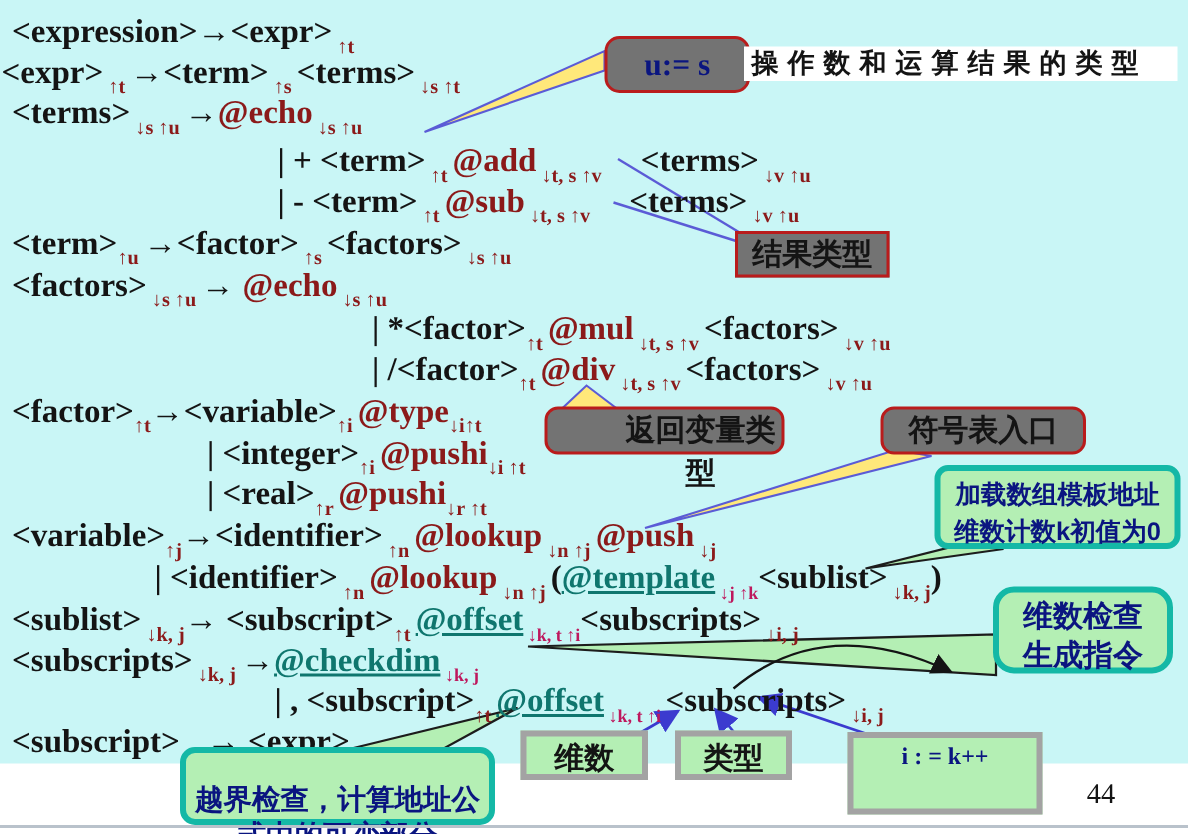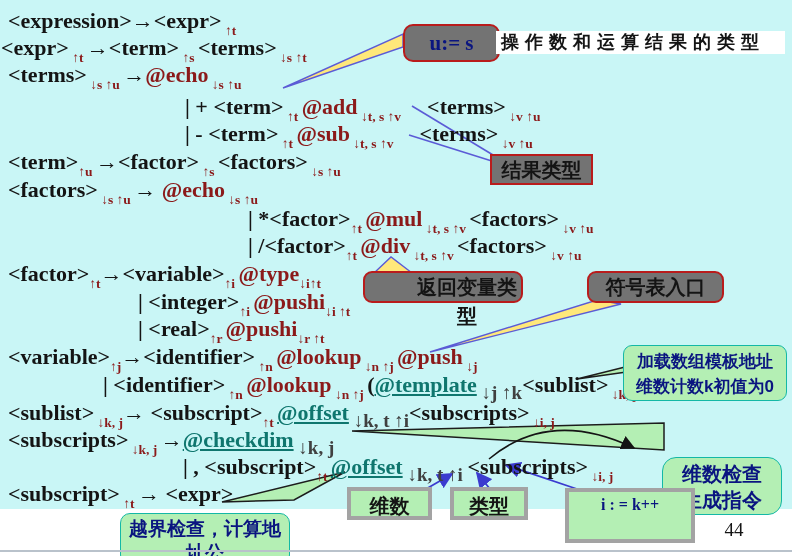"加载数组模板地址" .blackbrd { border: 1px solid #14b8a6 -> 4px solid #14b8a6; margin-top: 35px -> none }
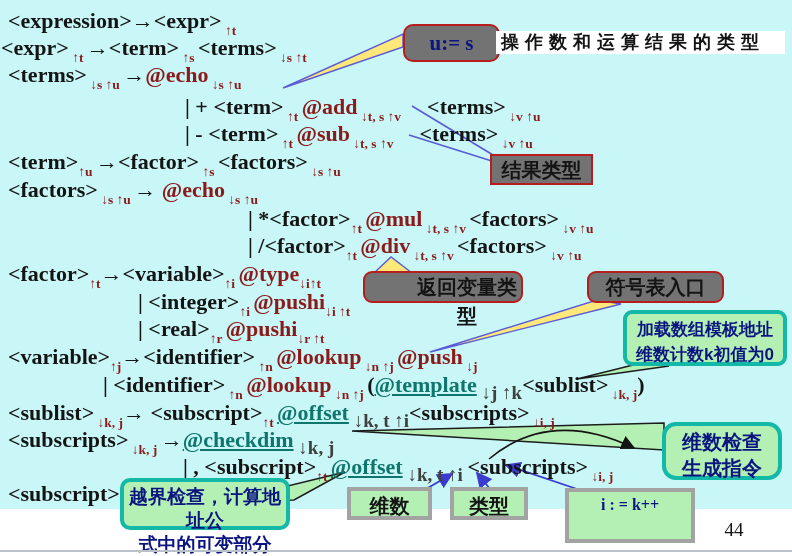"↓j ↑k" .gline .subr { color: #404040 -> #be185d; font-size: 19px -> 12px }
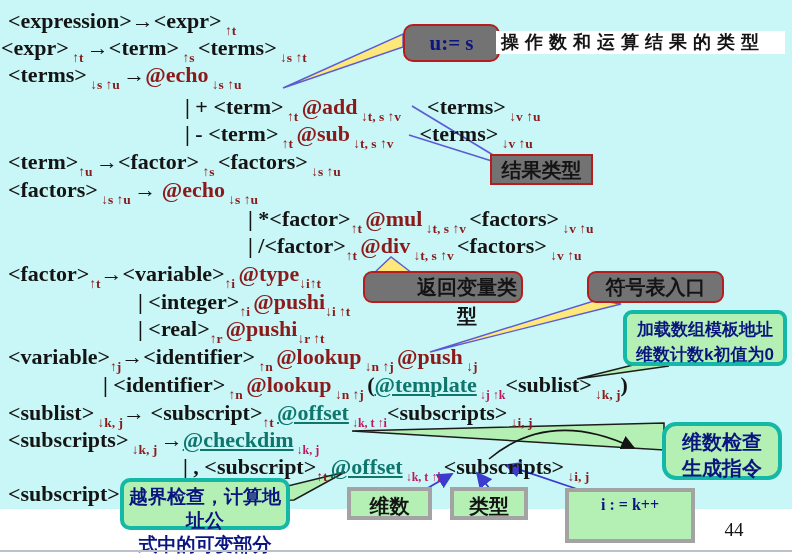"维数检查" .dimchk { top: 422px -> 391px }
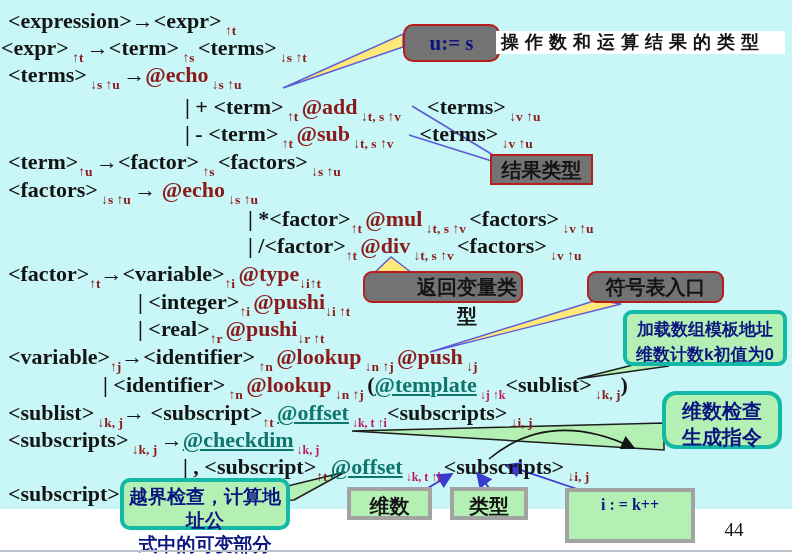"越界检查，计算地址公" .bounds { padding-top: 3px -> 20px; top: 478px -> 498px; width: 170px -> 210px }
